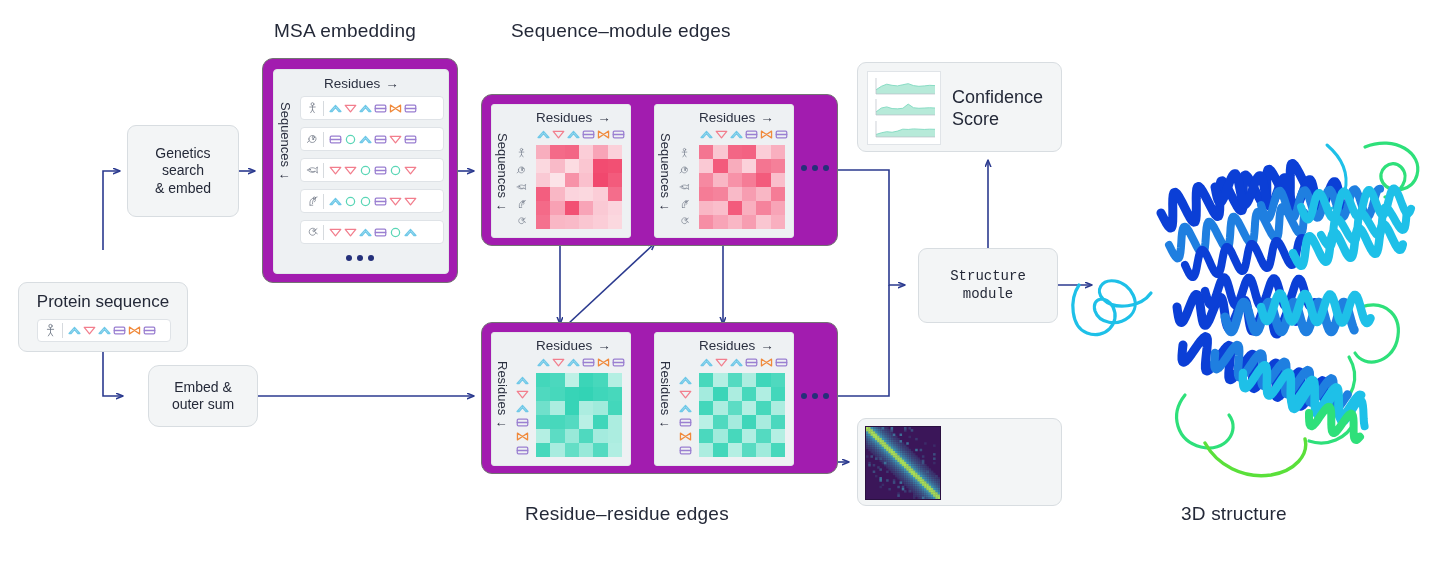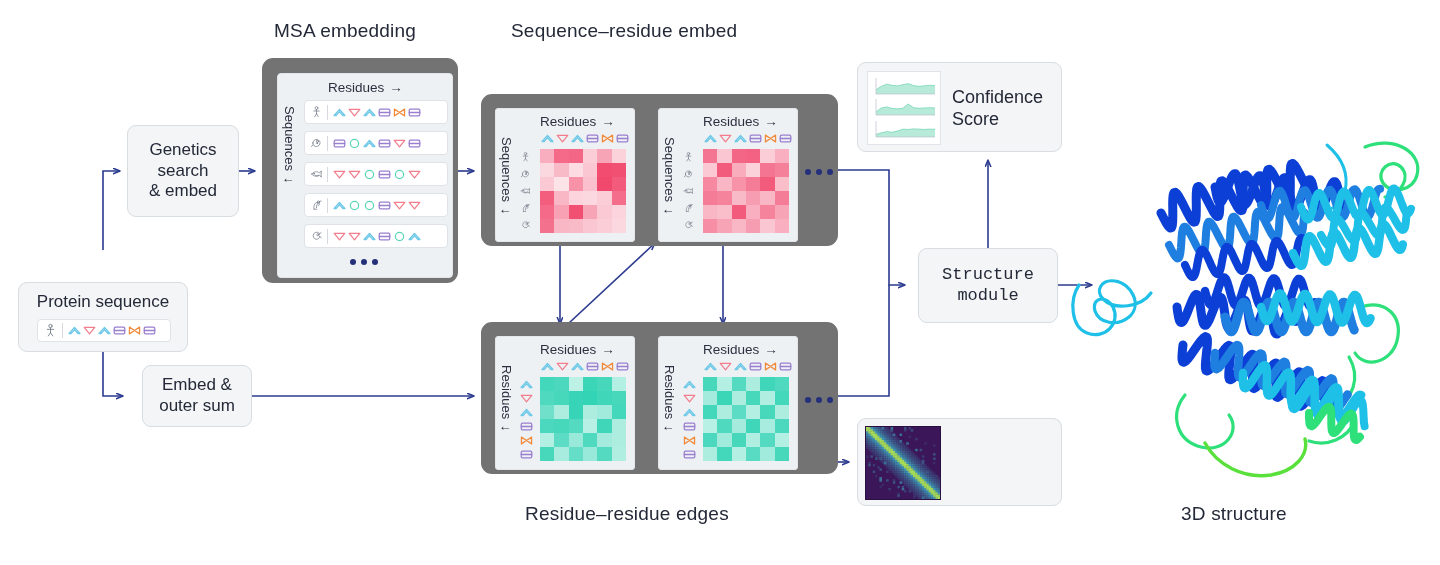"Sequence–residue embed" div.caption { text: residue embed -> module edges }
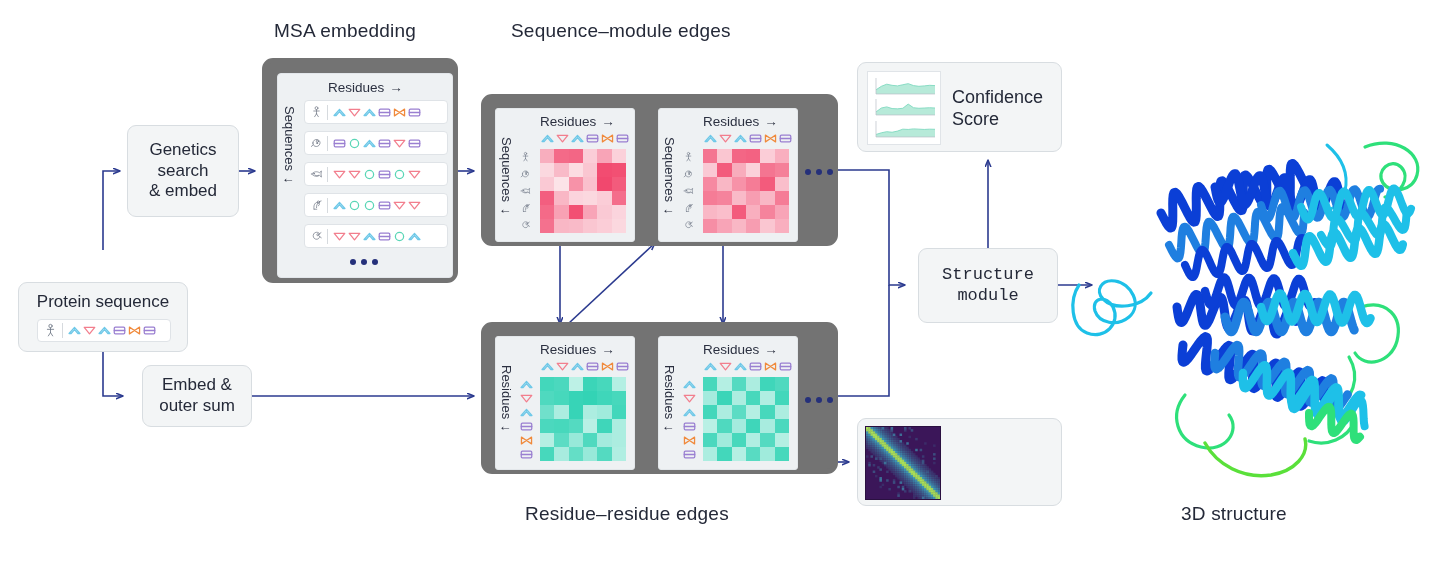"Residues" .card.outer { background: #737373 -> #a21caf; border: 5px solid #737373 -> 1px solid #737373 }
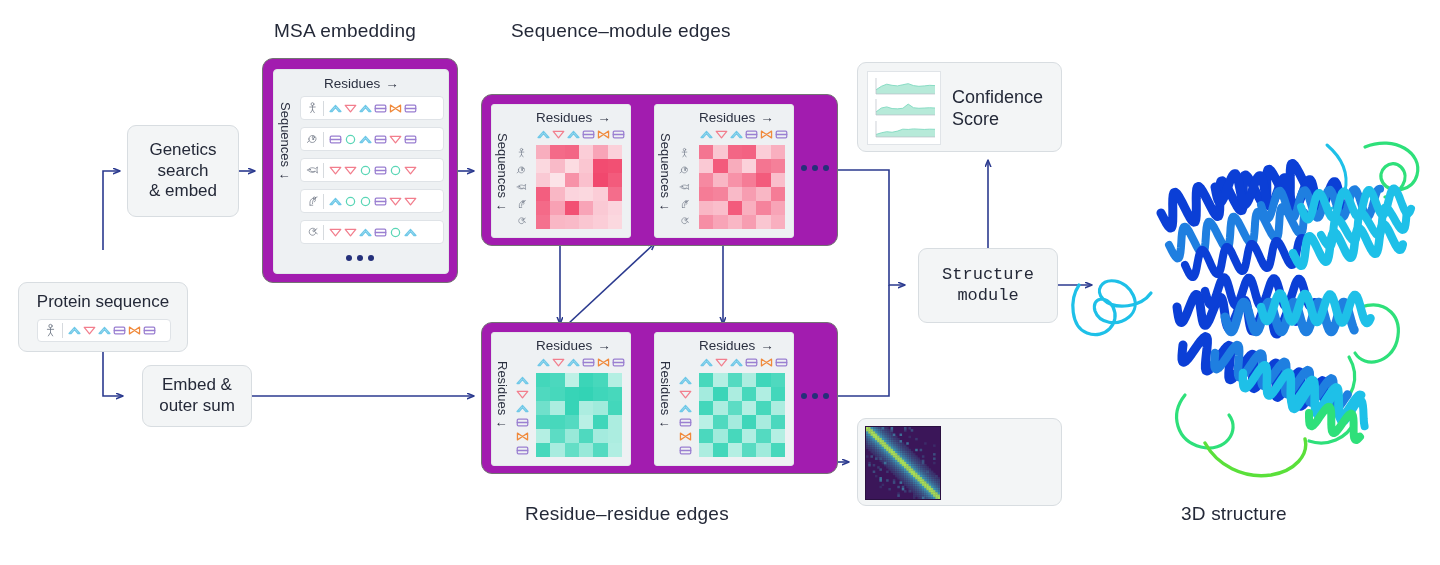"Genetics" .card-label { font-size: 17px -> 14px }
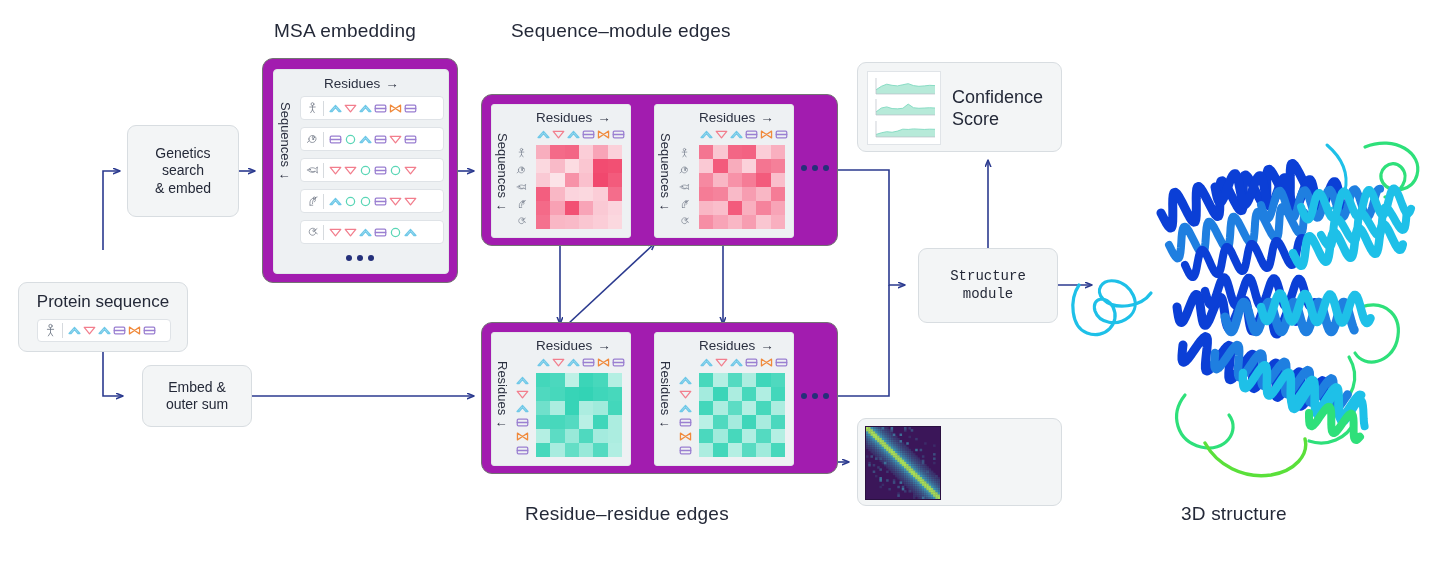"Embed &" div.card { border-radius: none -> 11px; left: 142px -> 148px }
